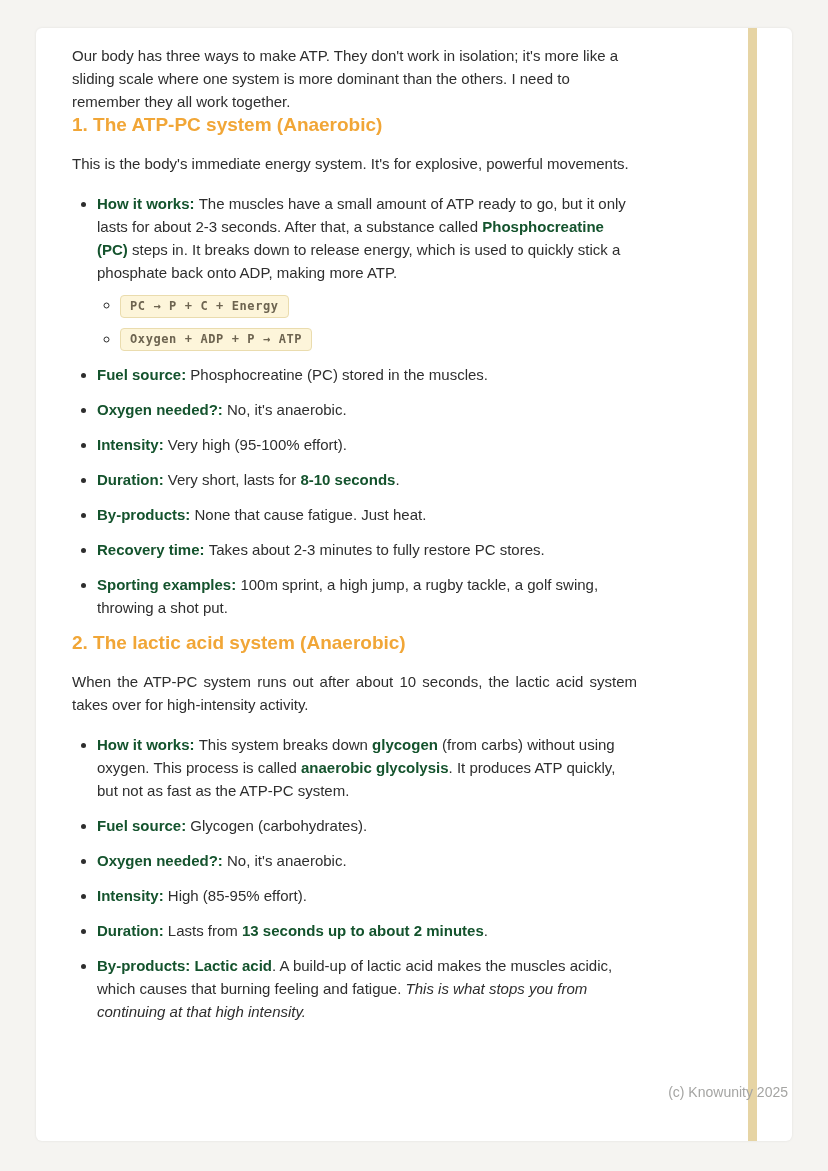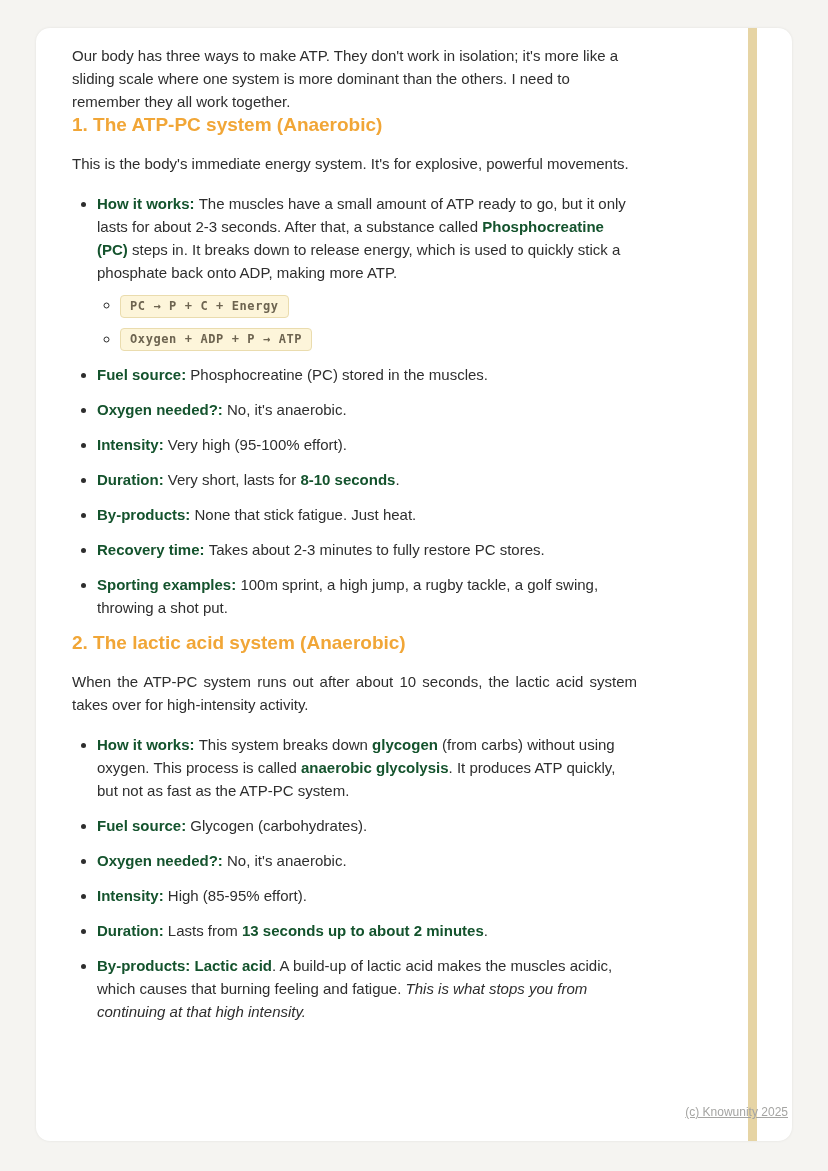"Our body has three ways" .page { border-radius: 14px -> 6px }
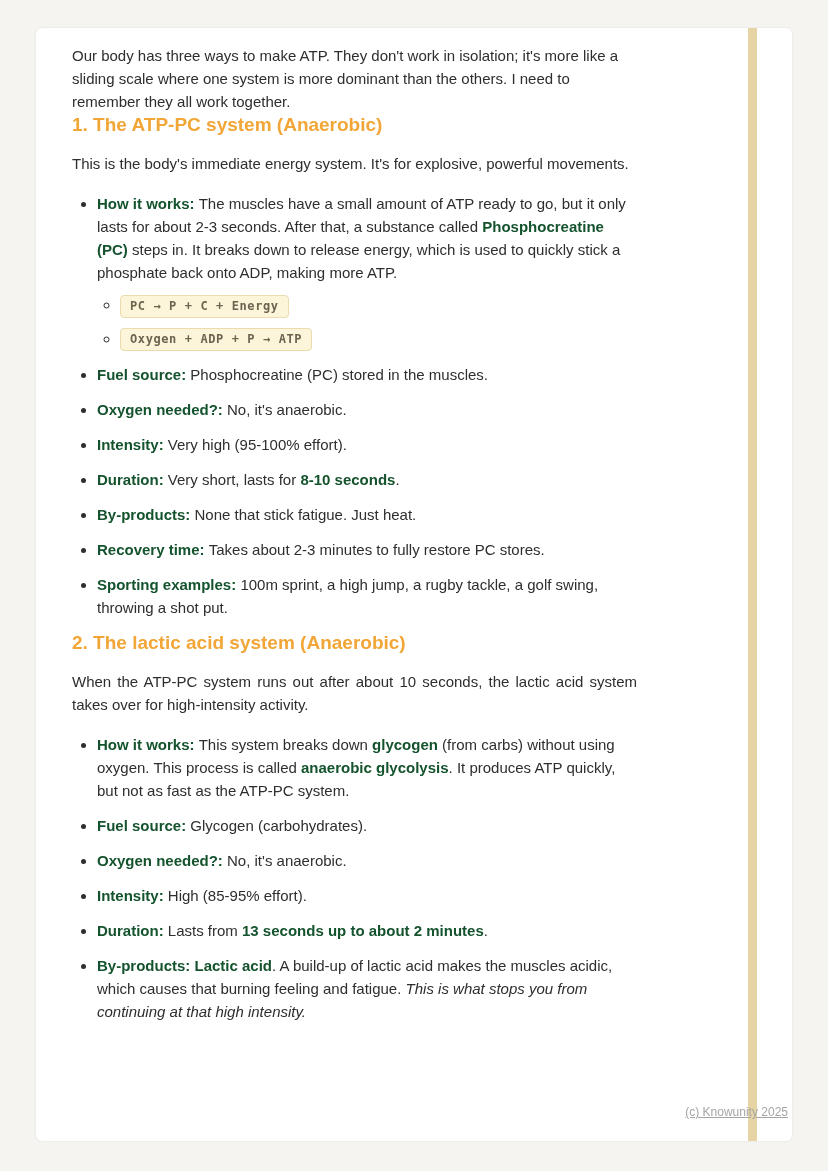"None that stick fatigue. Just" span { text: stick -> cause }
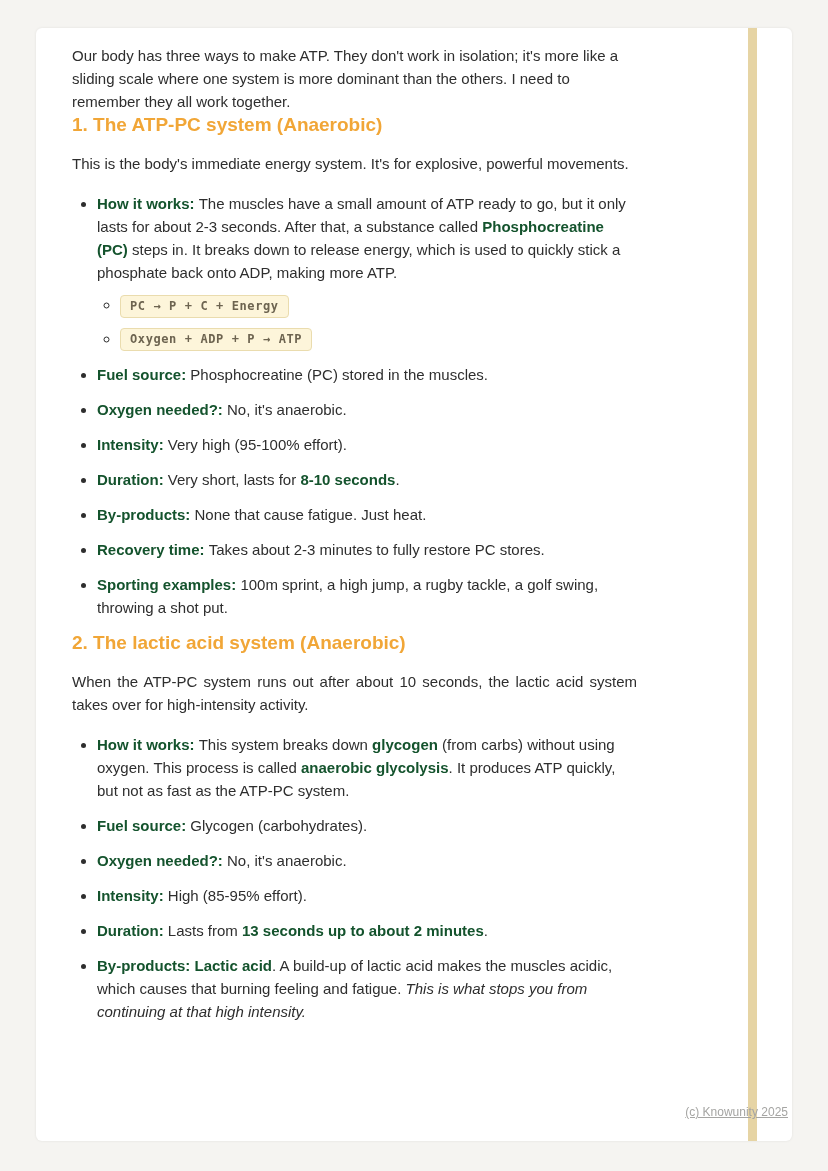"(c) Knowunity 2025" .watermark { bottom: 22px -> 41px; font-size: 12px -> 14px; text-decoration: underline -> none }
